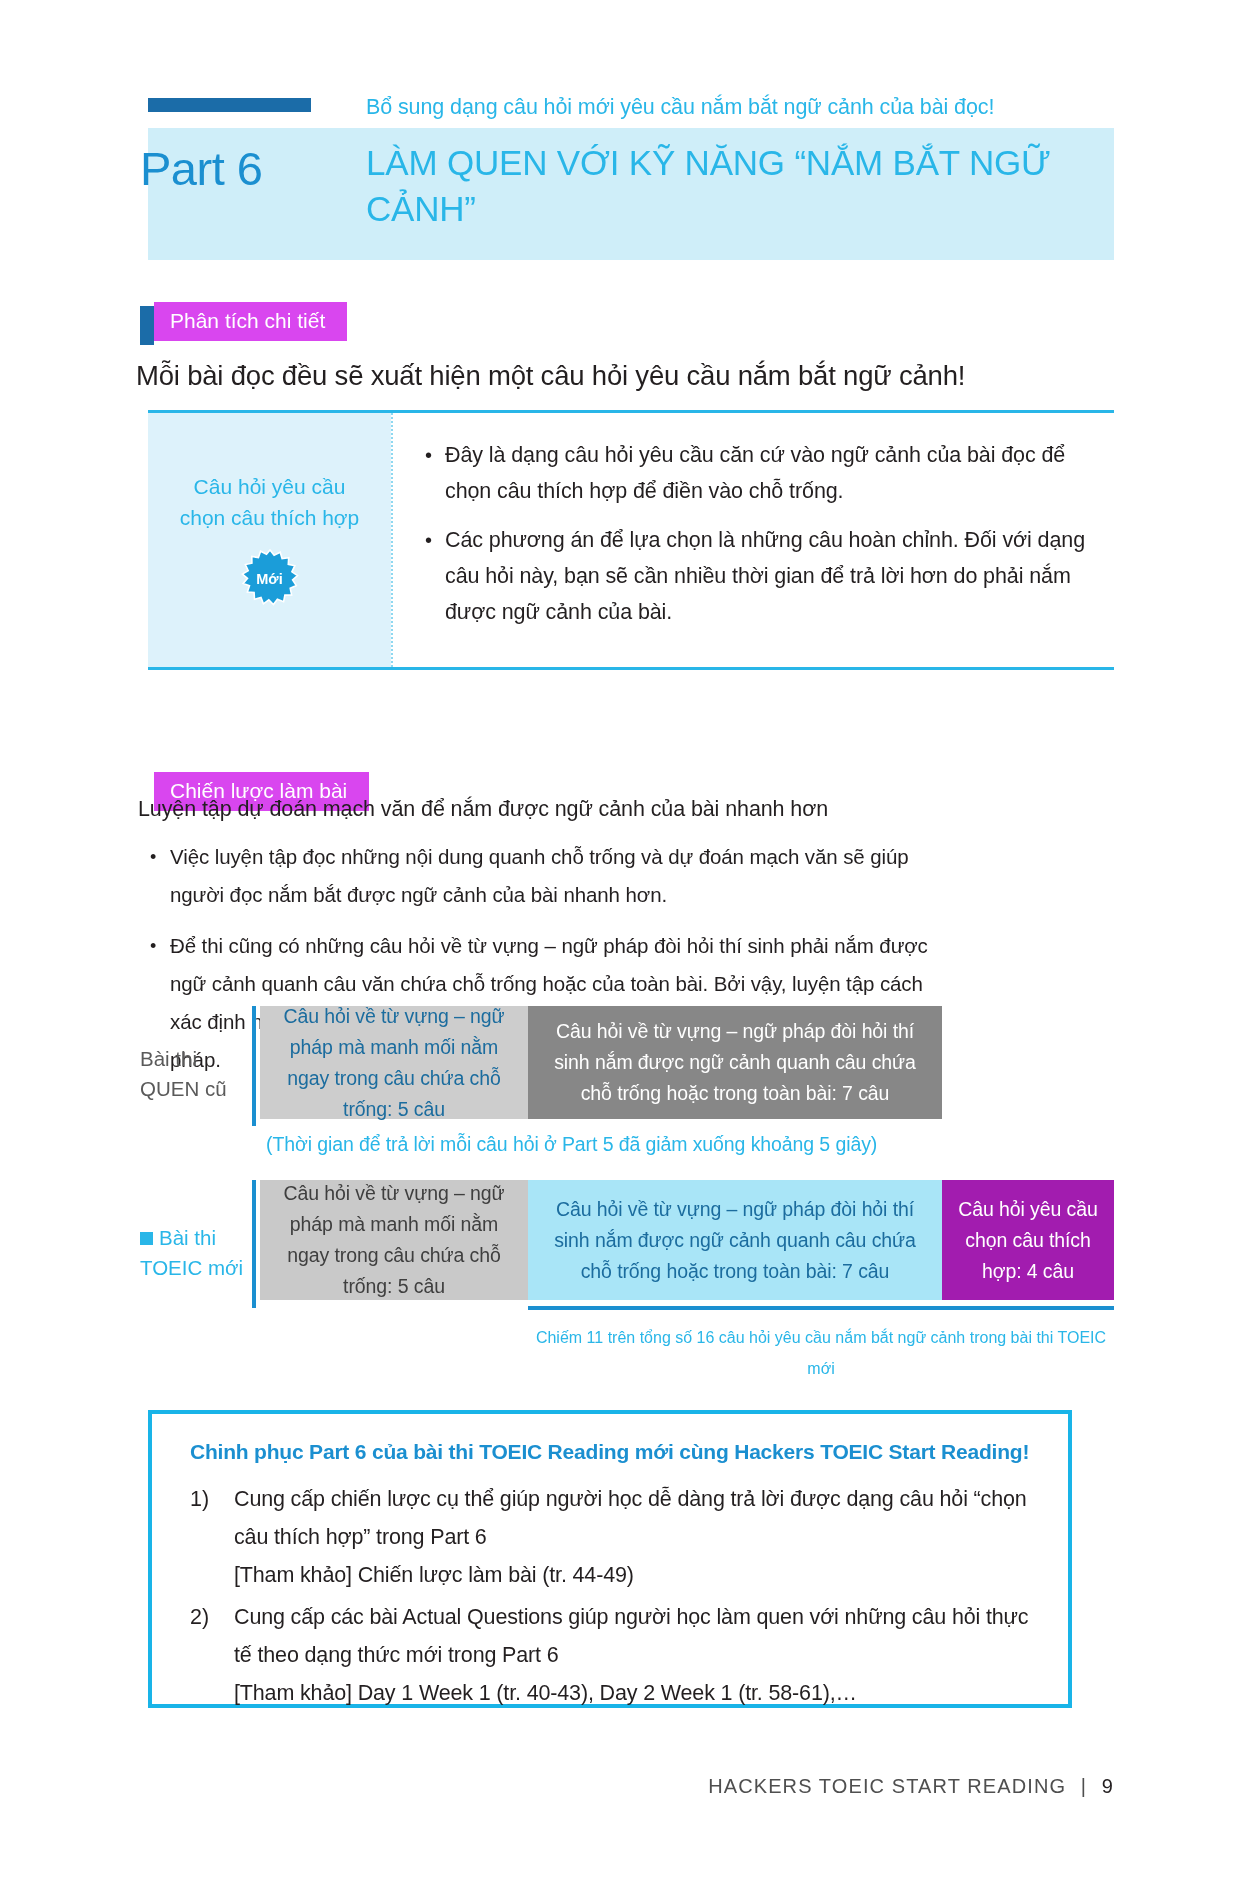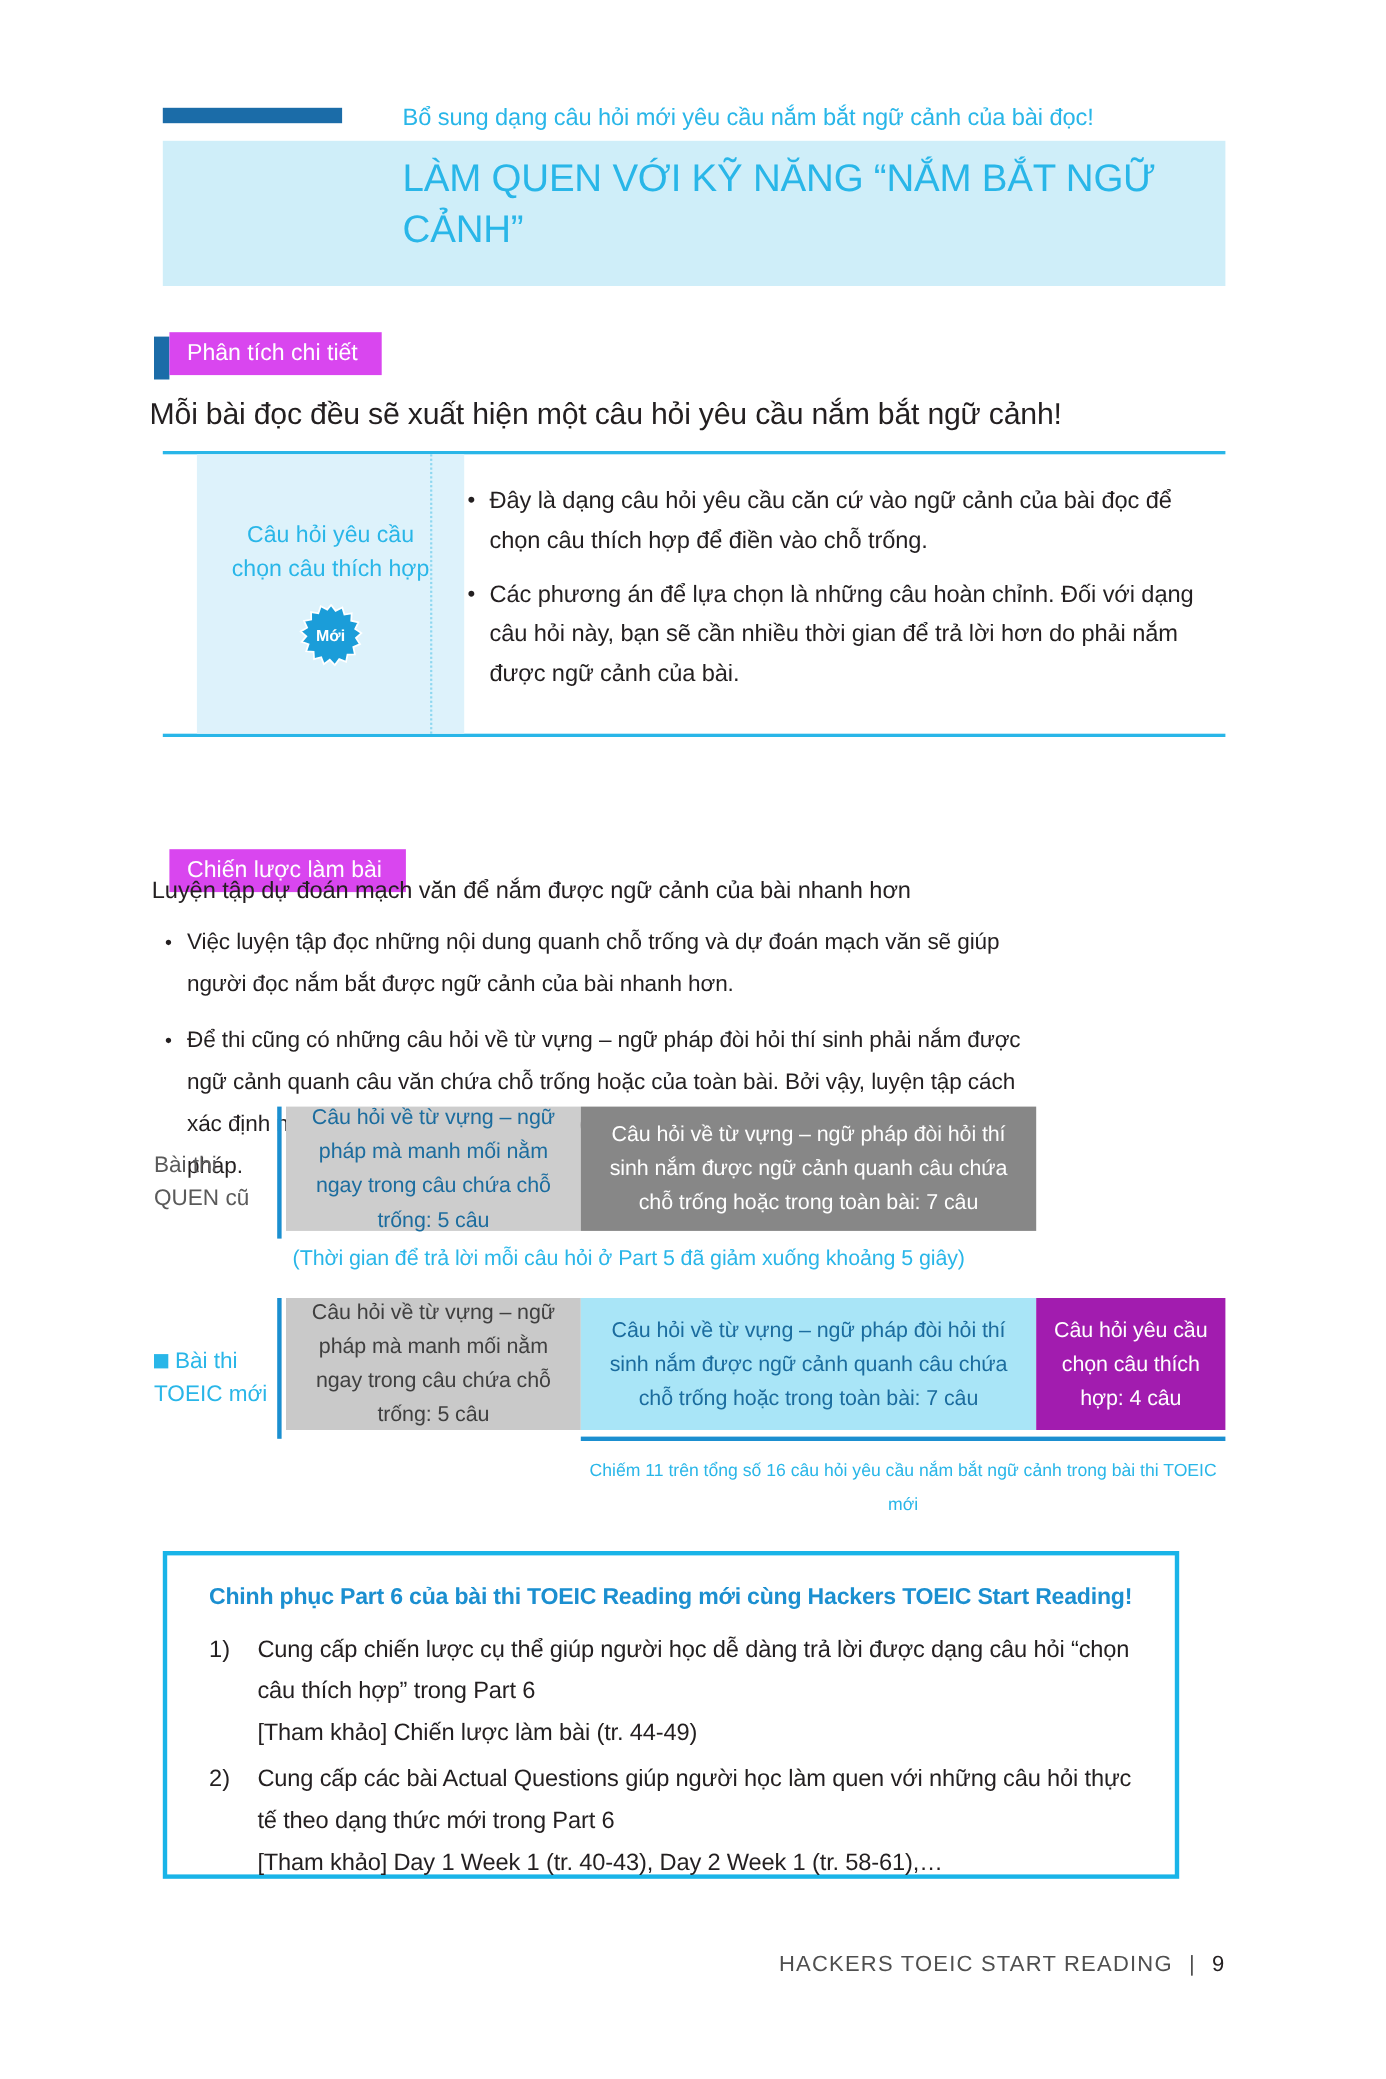"Part 6" div.hdr-part { html: none -> <div>Part 6</div> }
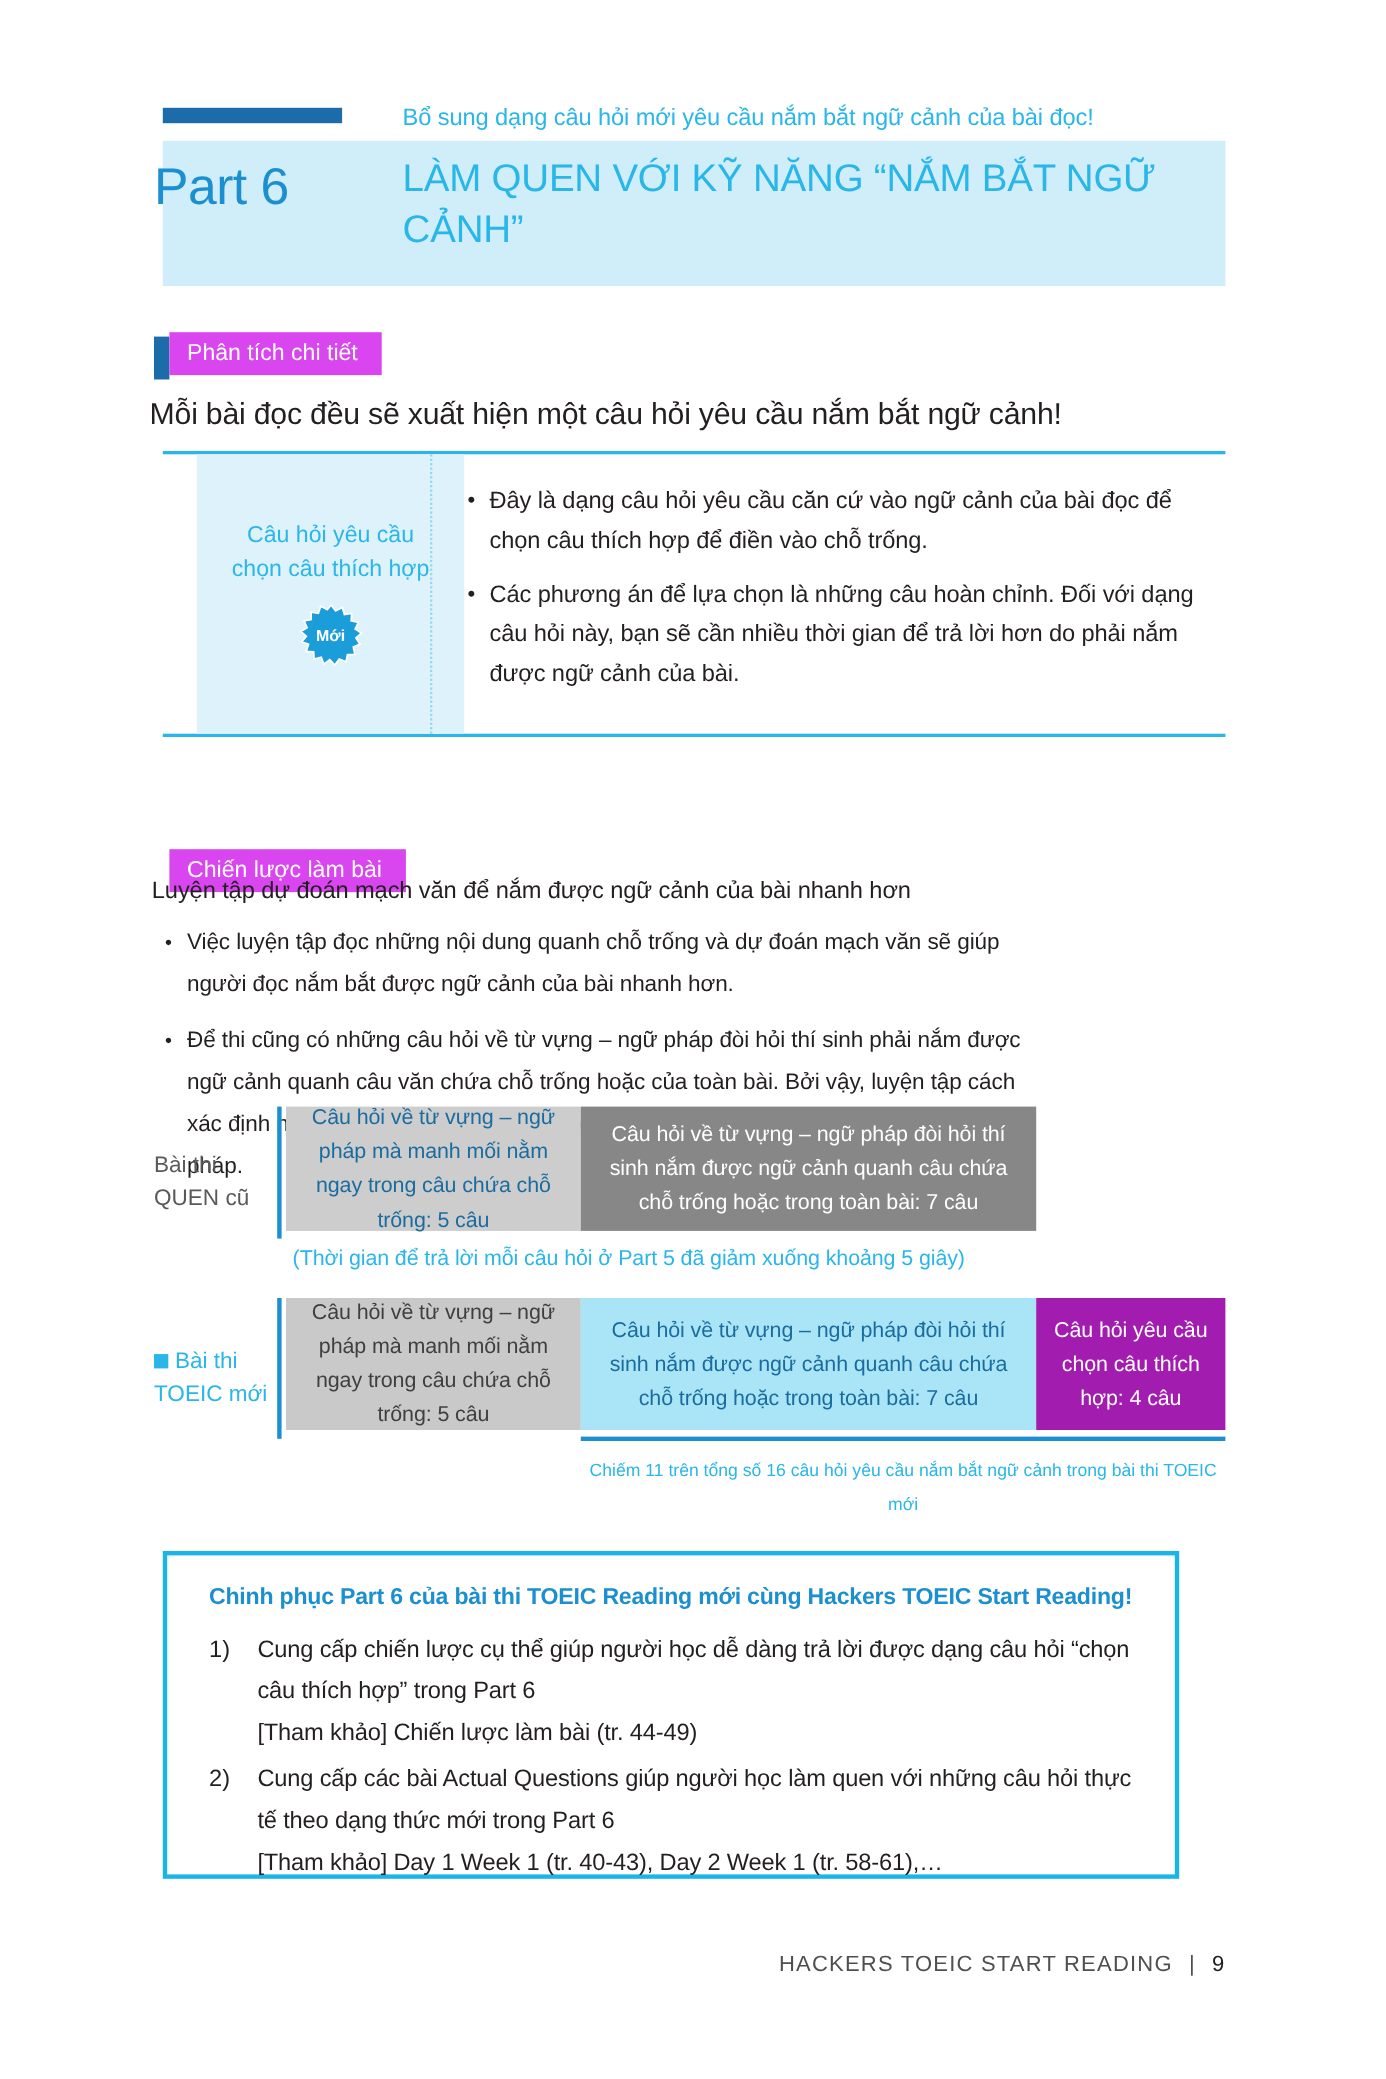"Câu hỏi yêu cầu" .tbl .cellL { margin-left: 31px -> none }
